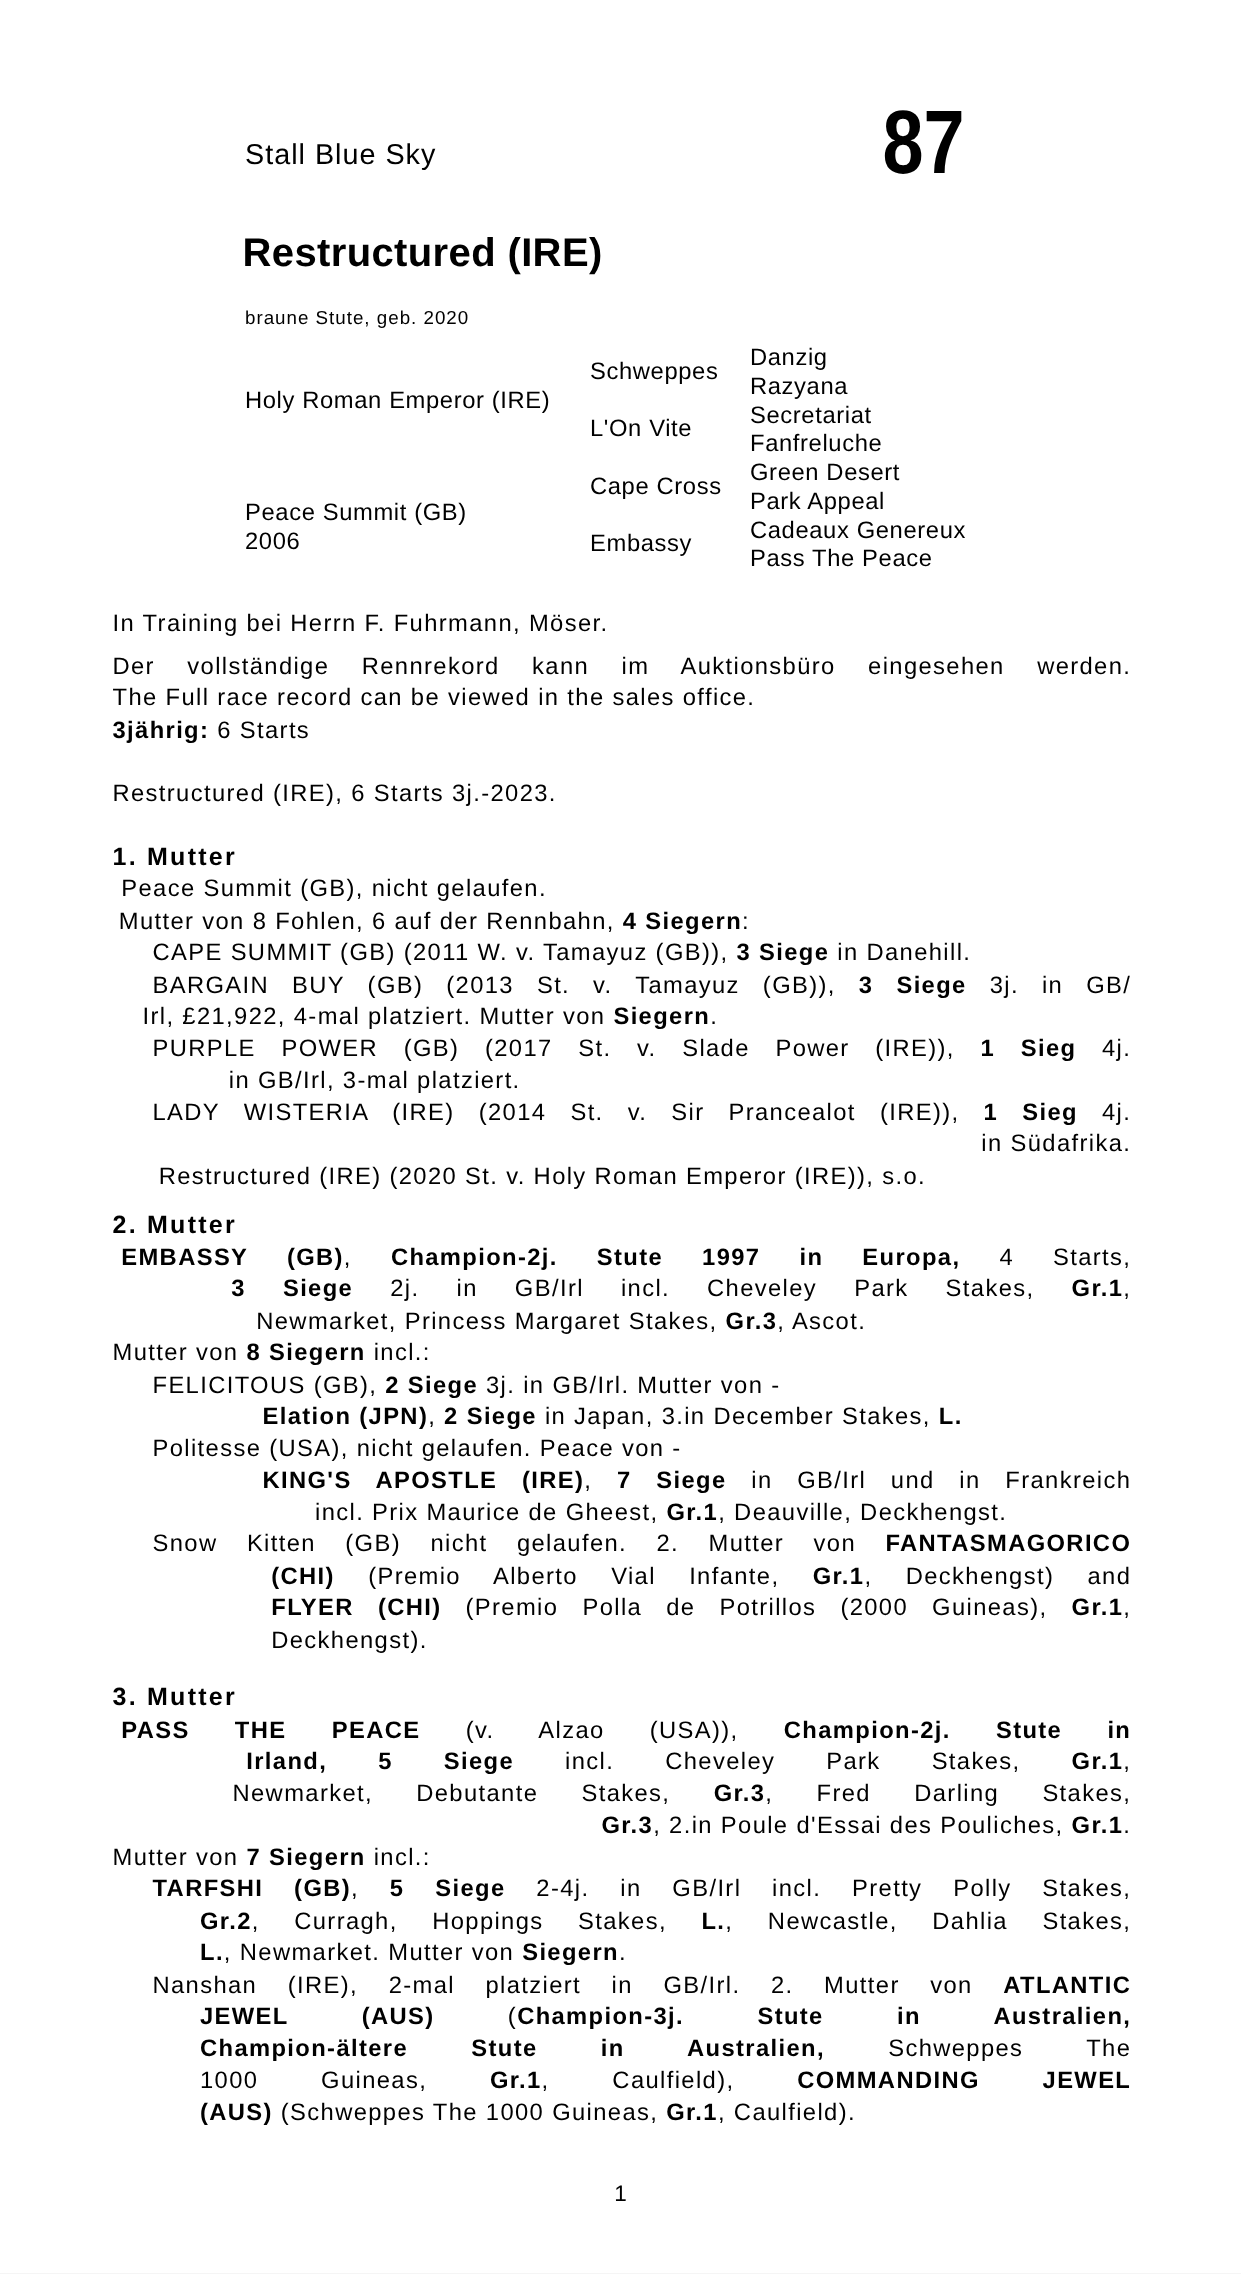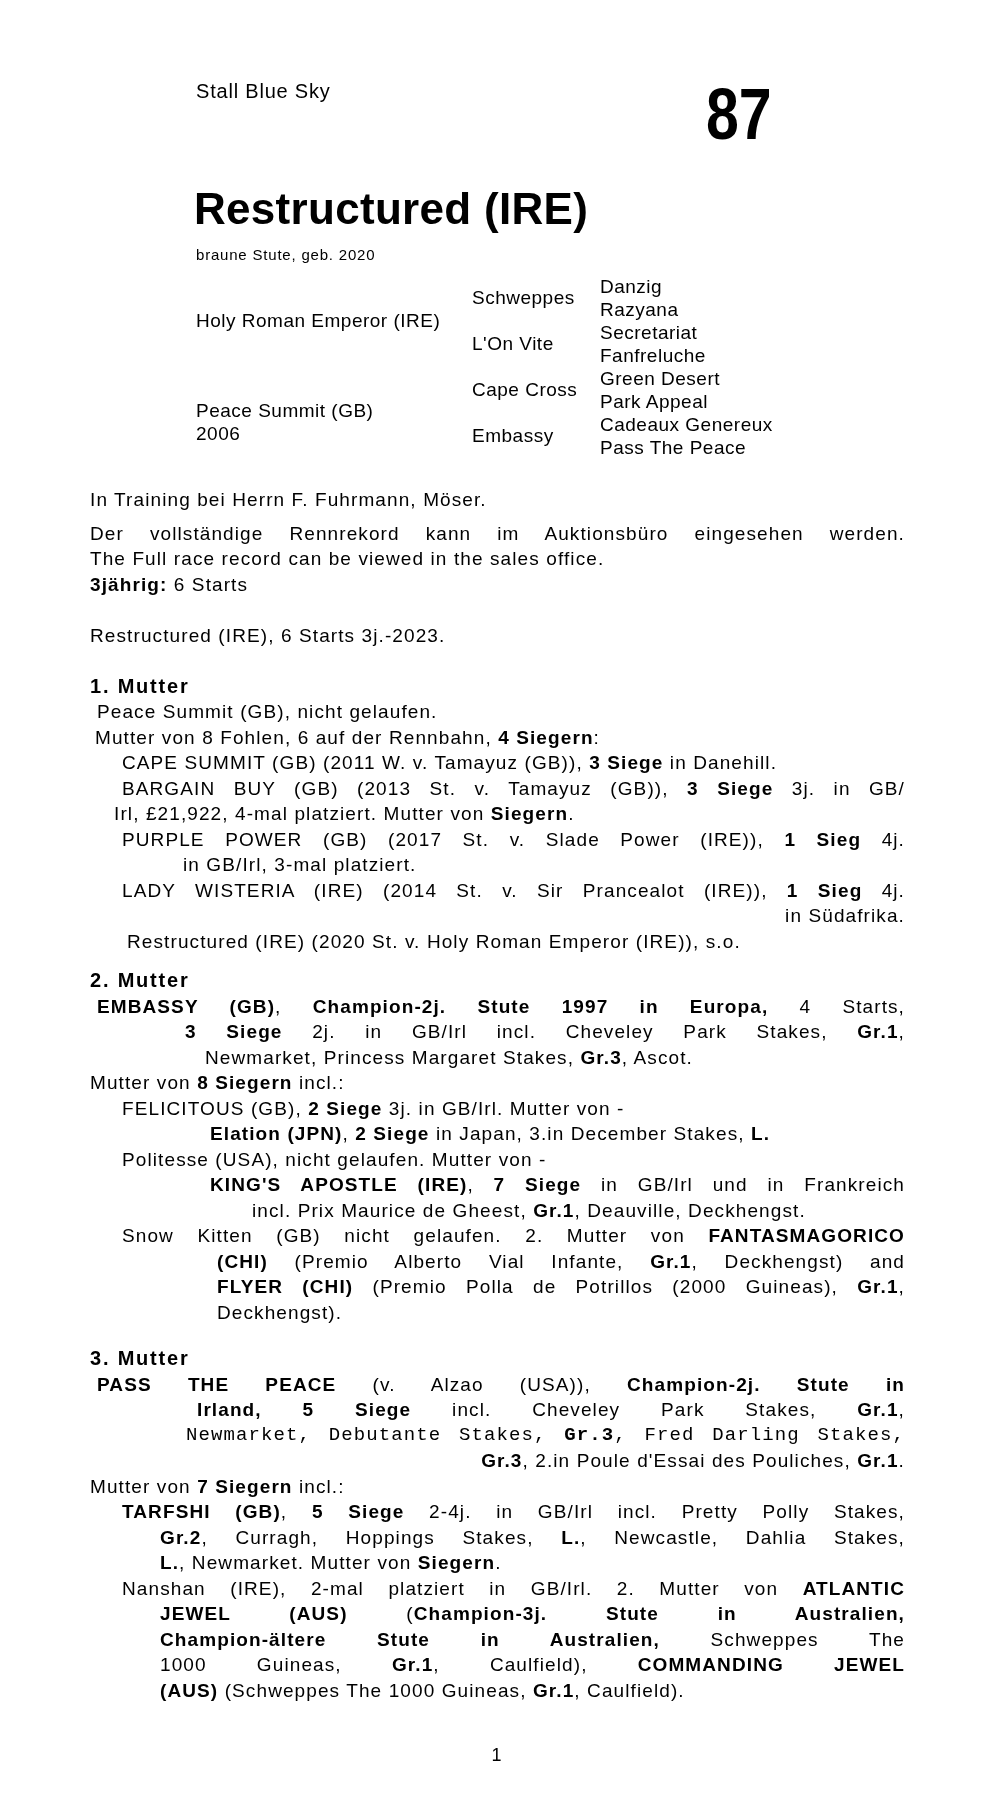"Stall Blue Sky" .stall { font-size: 20px -> 23px; top: 80px -> 110px }
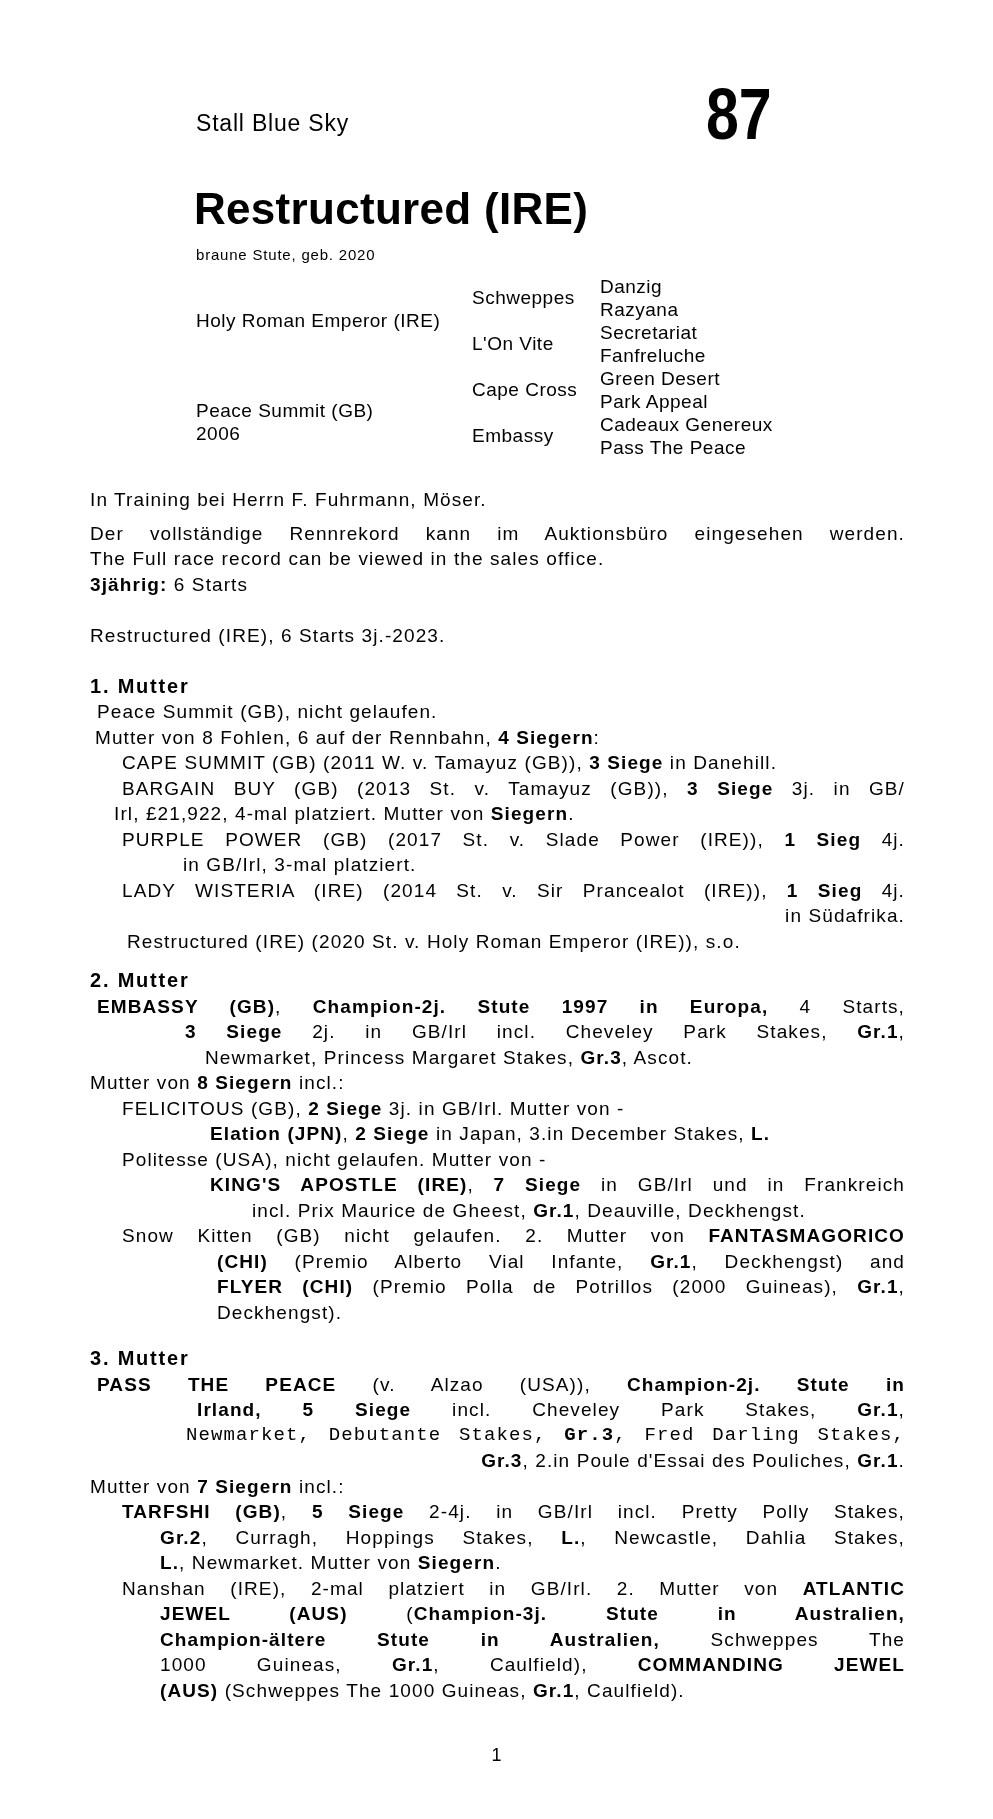"Restructured (IRE)" .horse-title { font-size: 44px -> 32px }
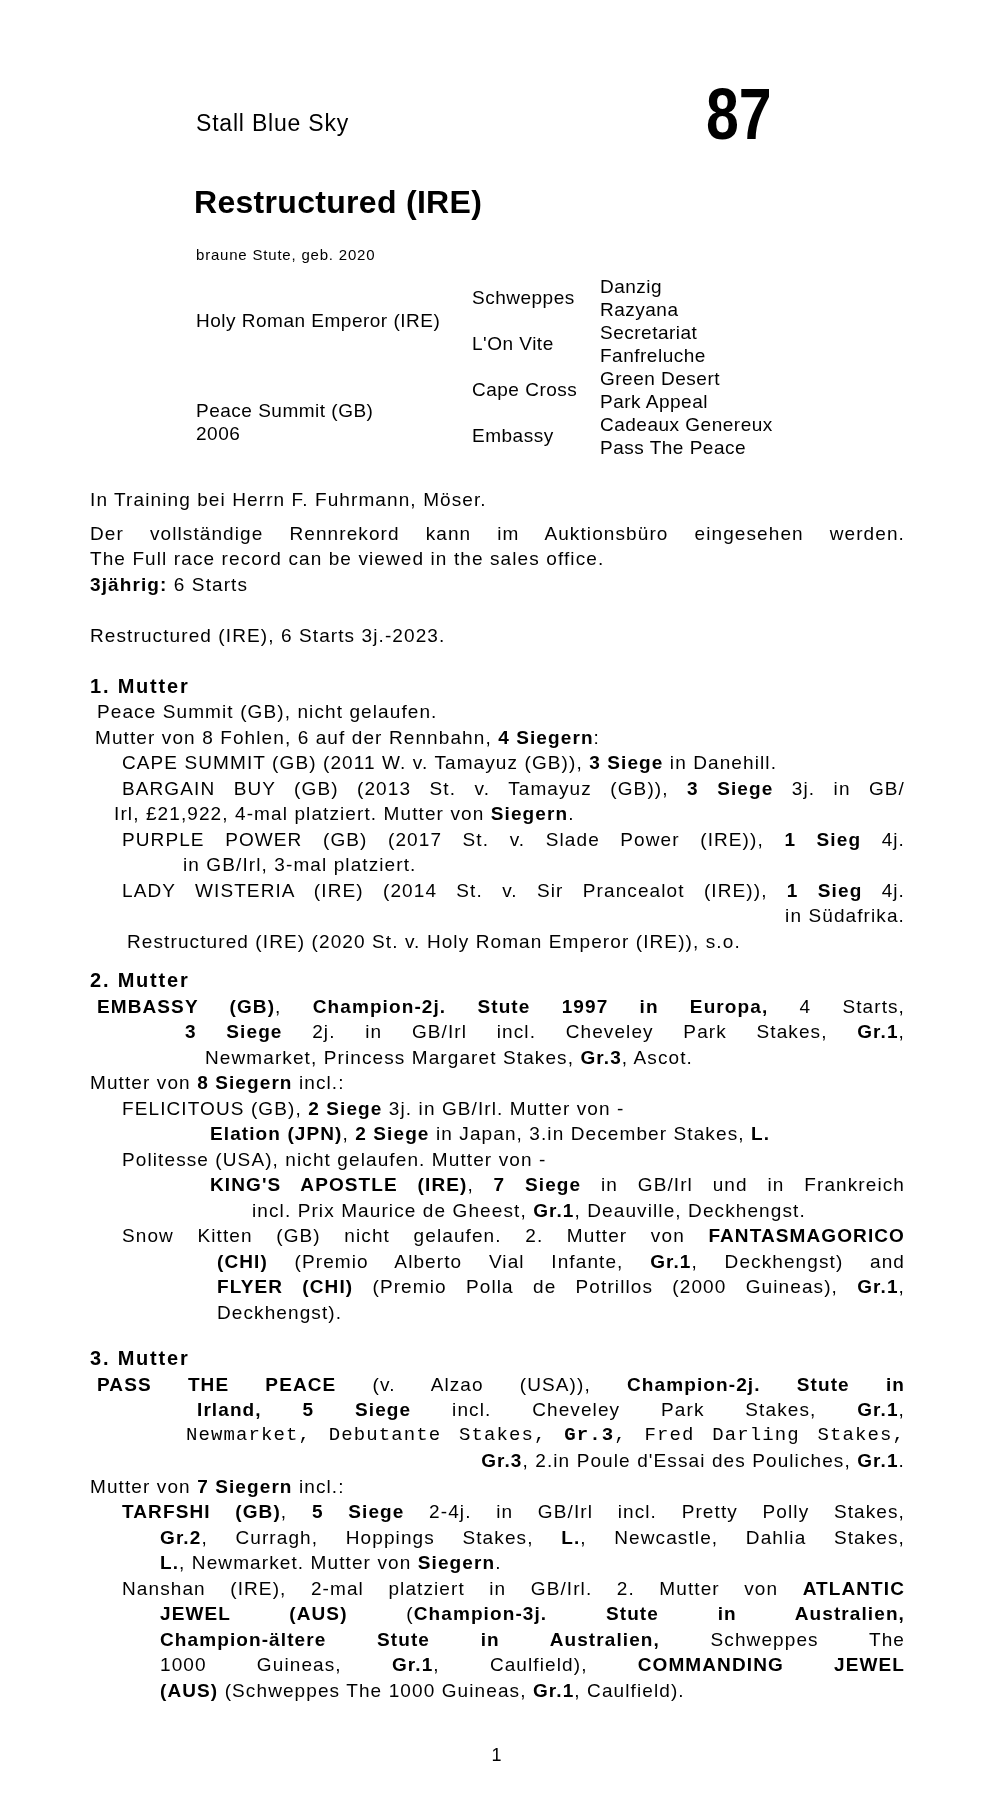"Politesse (USA), nicht gelaufen. Mutter" span { text: Mutter -> Peace }
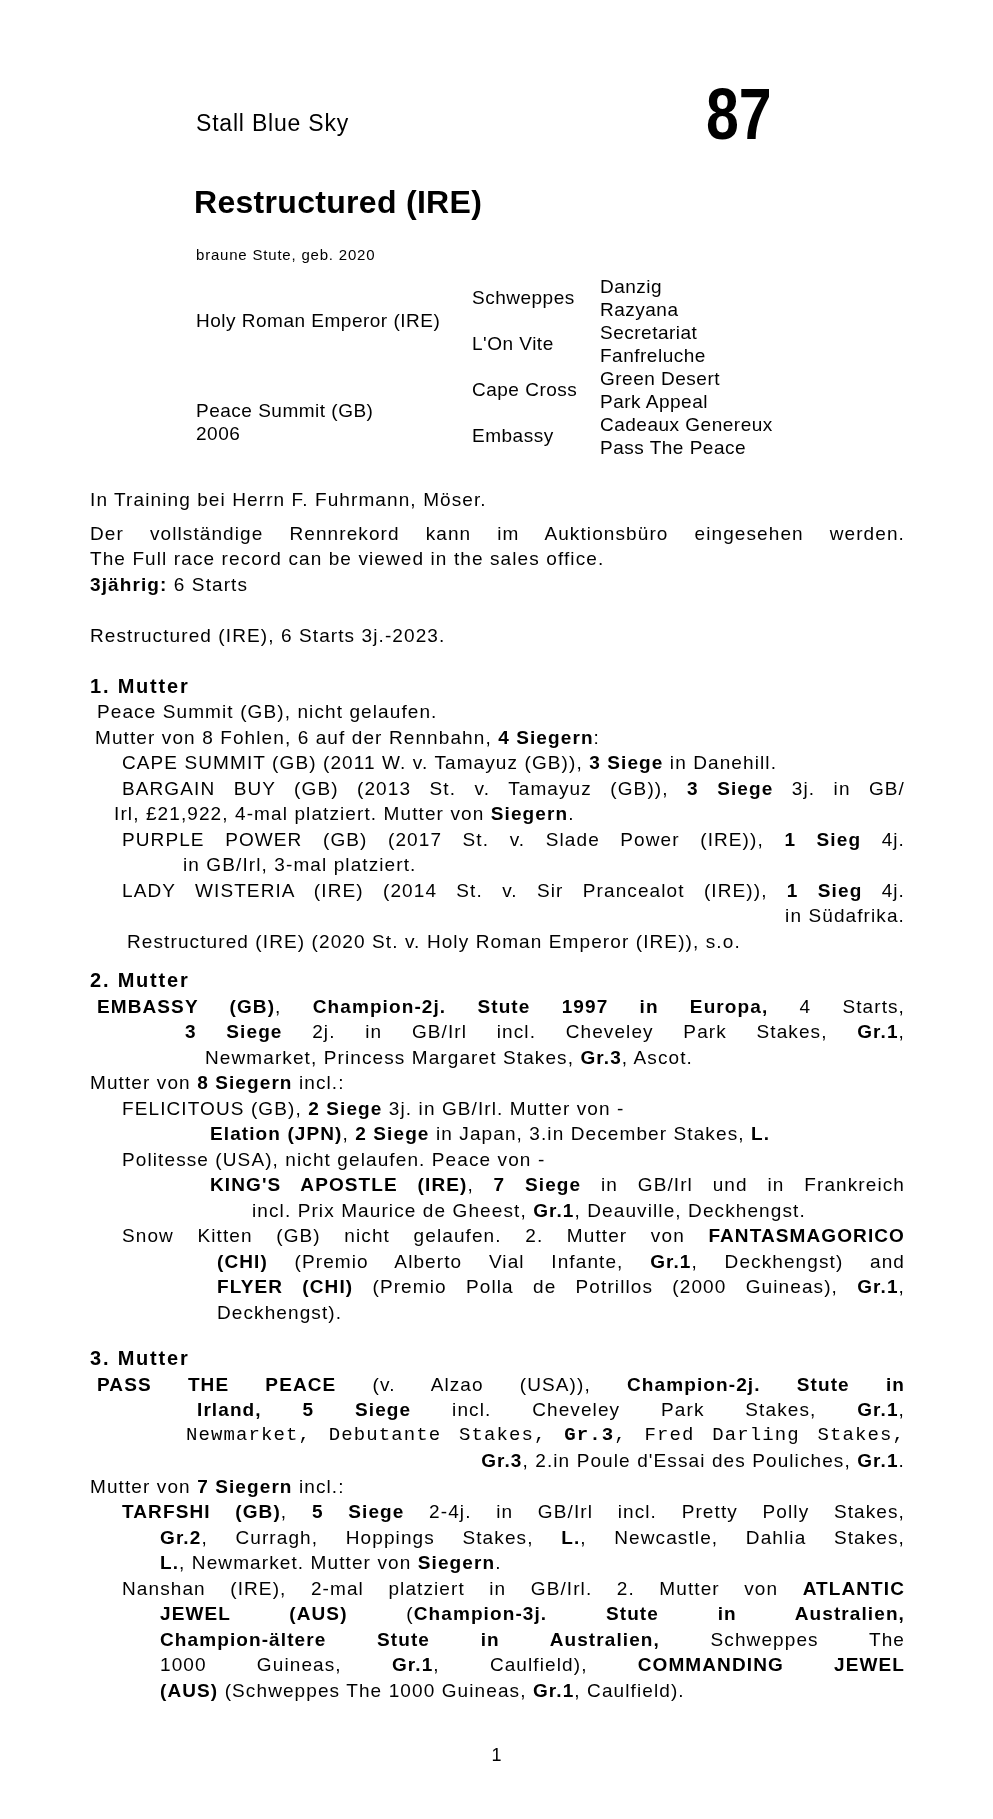"Newmarket, Debutante Stakes, Gr.3, Fred" div.bline { font-family: Liberation Mono, monospace -> none }
